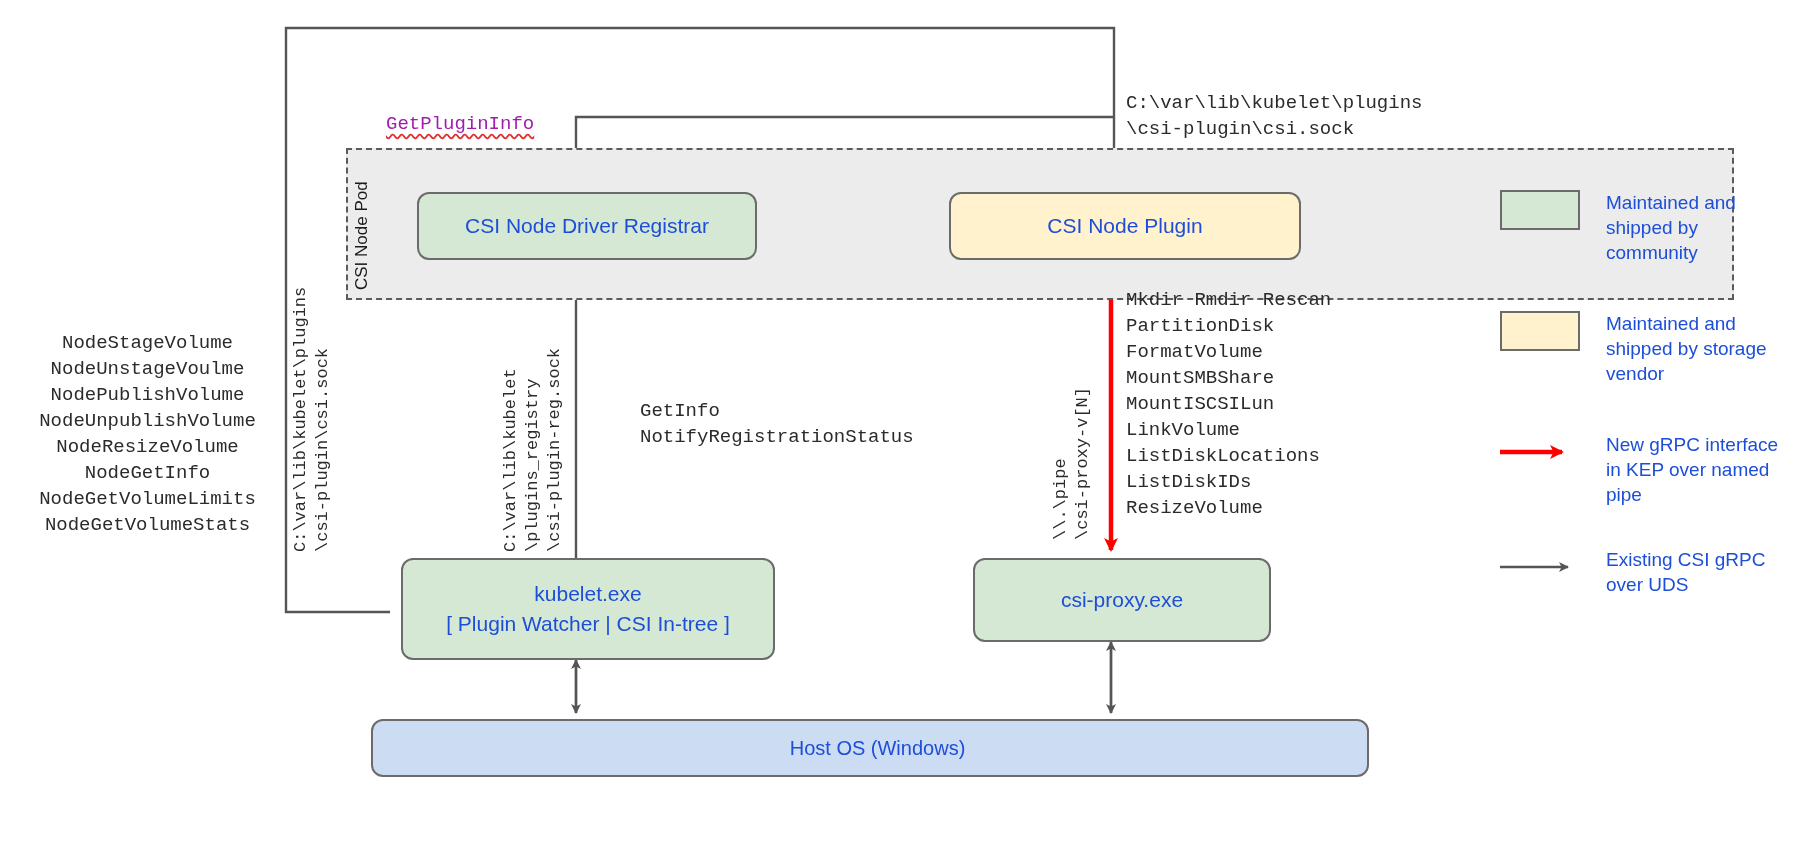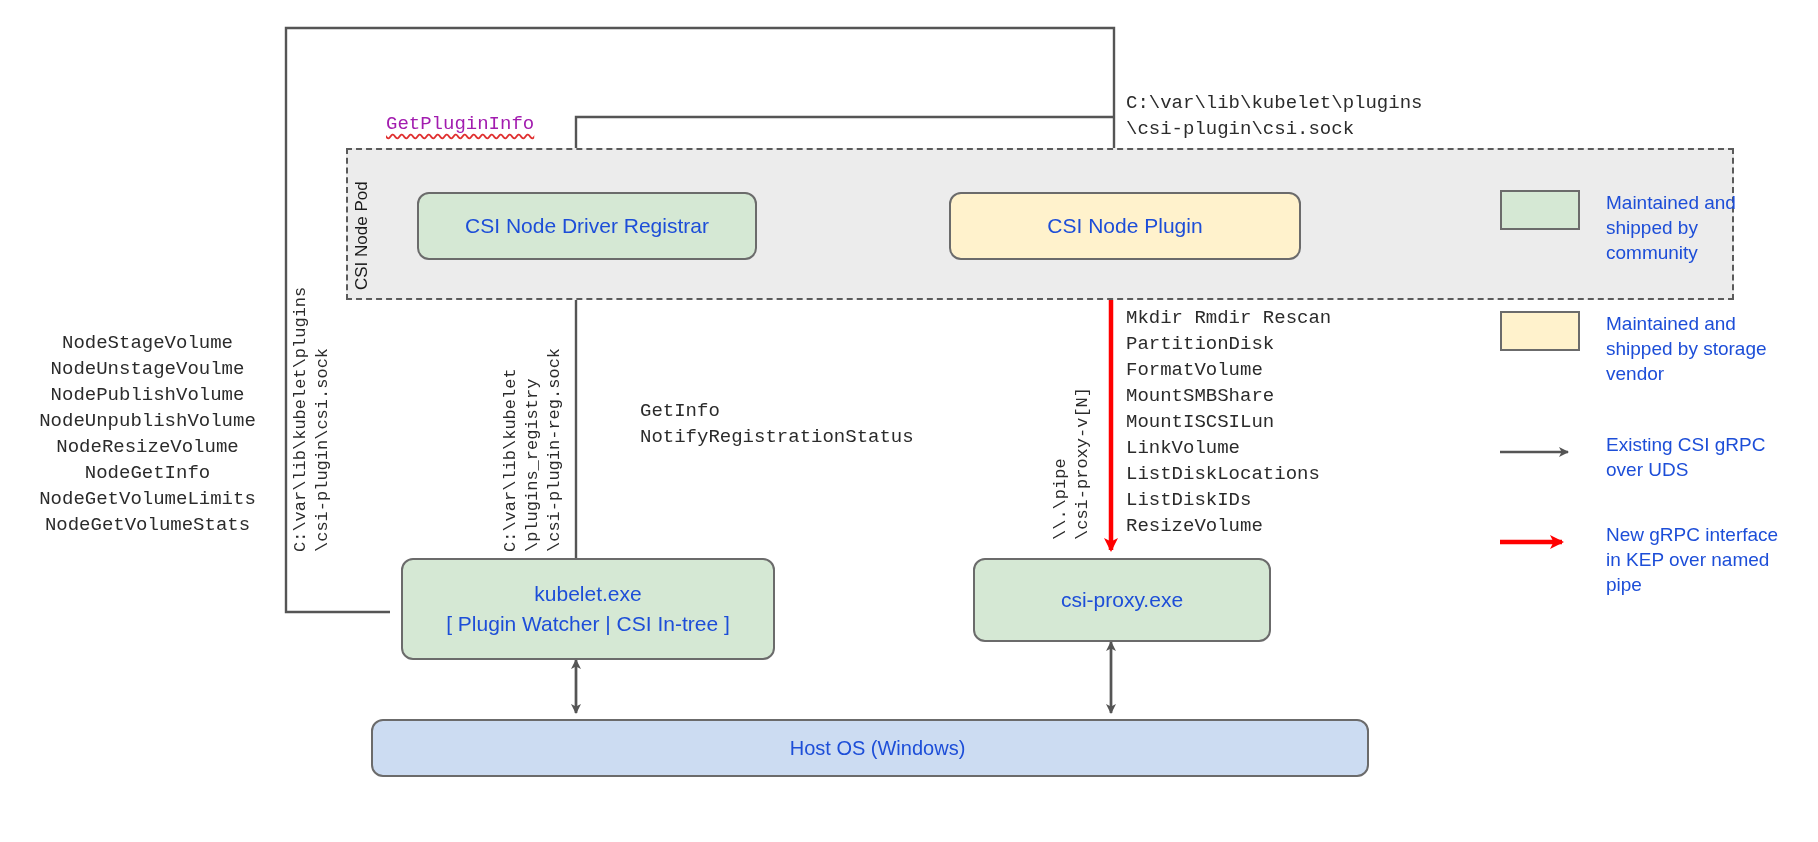"Mkdir Rmdir Rescan" #proxy-ops { top: 305px -> 287px }
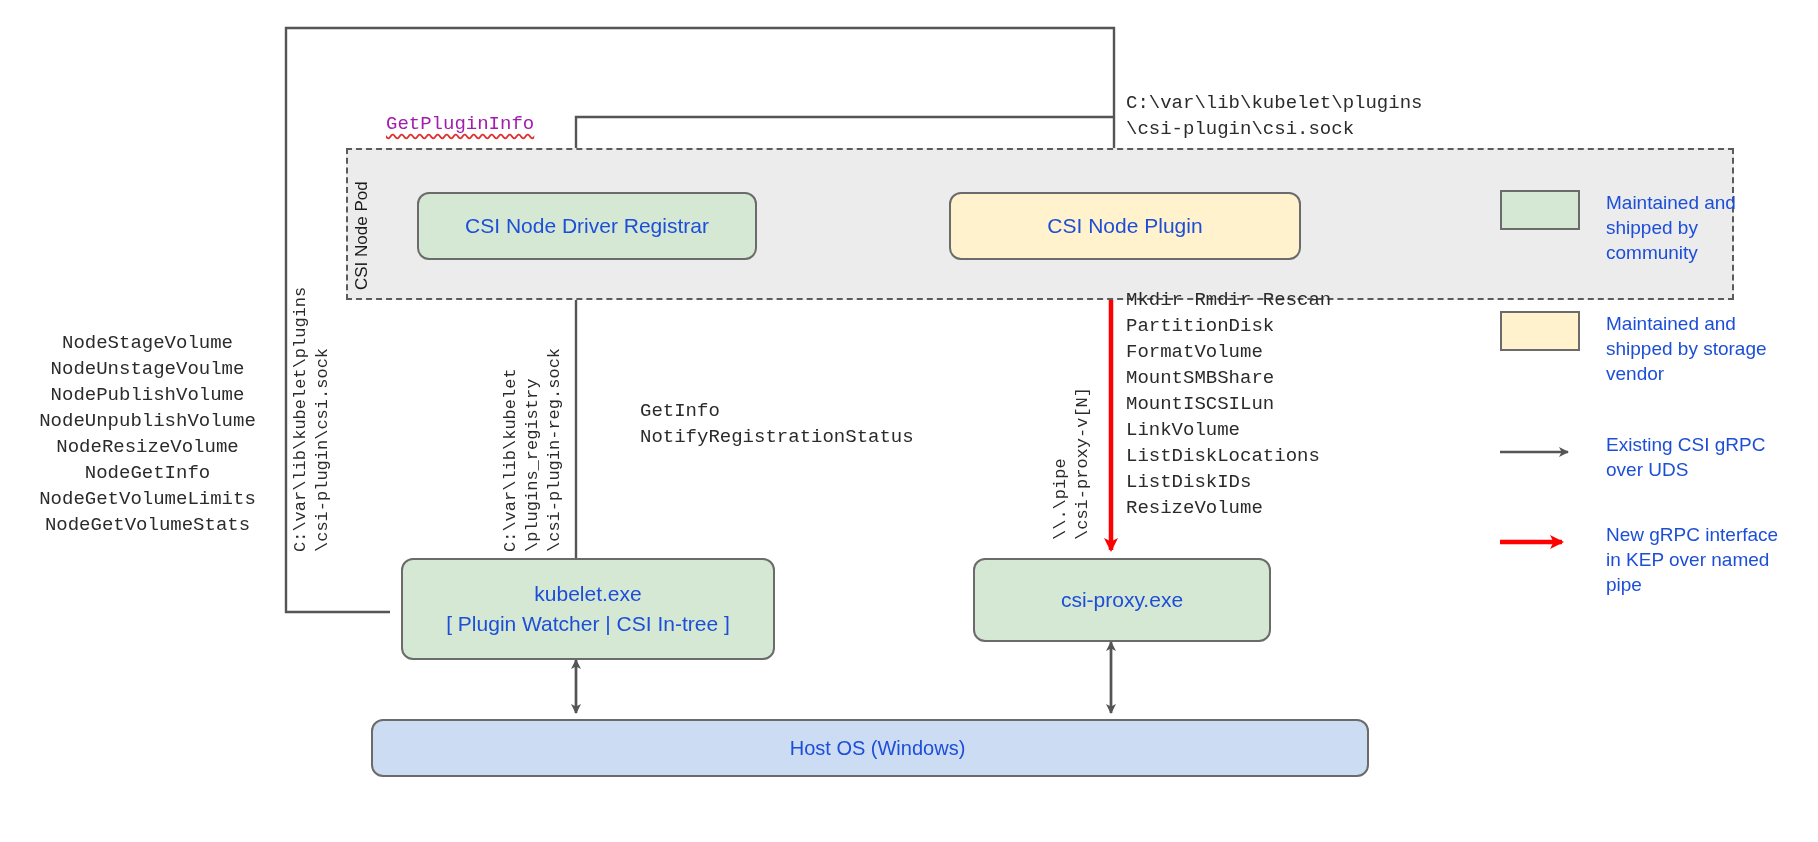"Existing CSI gRPC over UDS" div.legend-row { order: before "New gRPC interface in KEP" -> after "New gRPC interface in KEP" }
